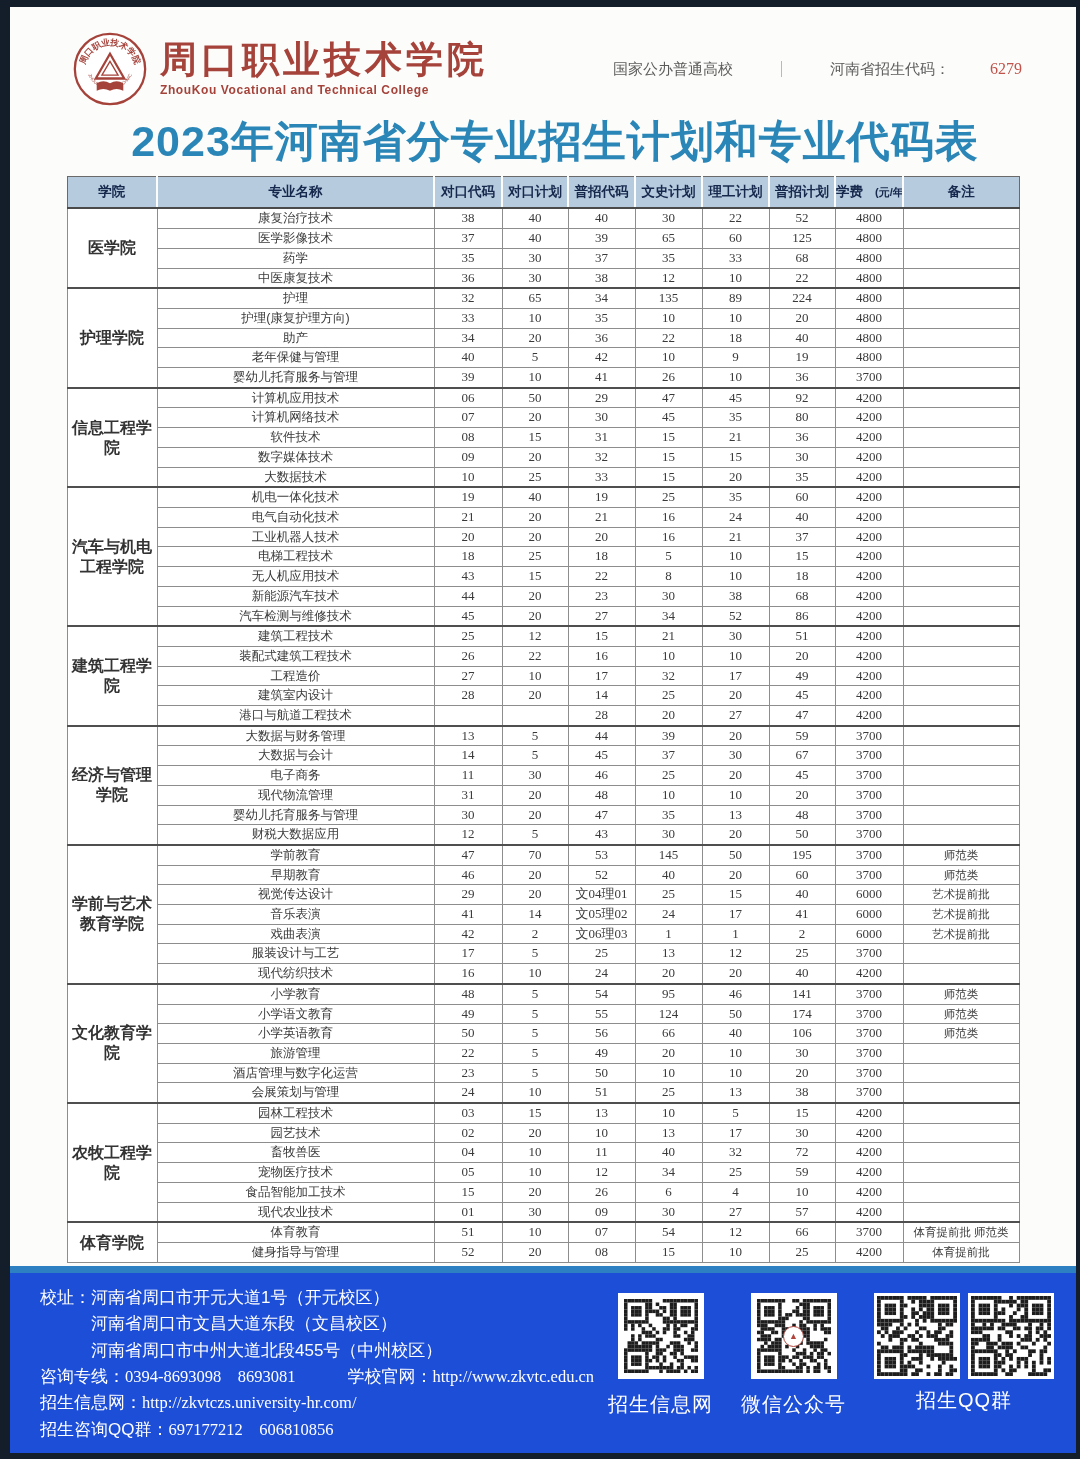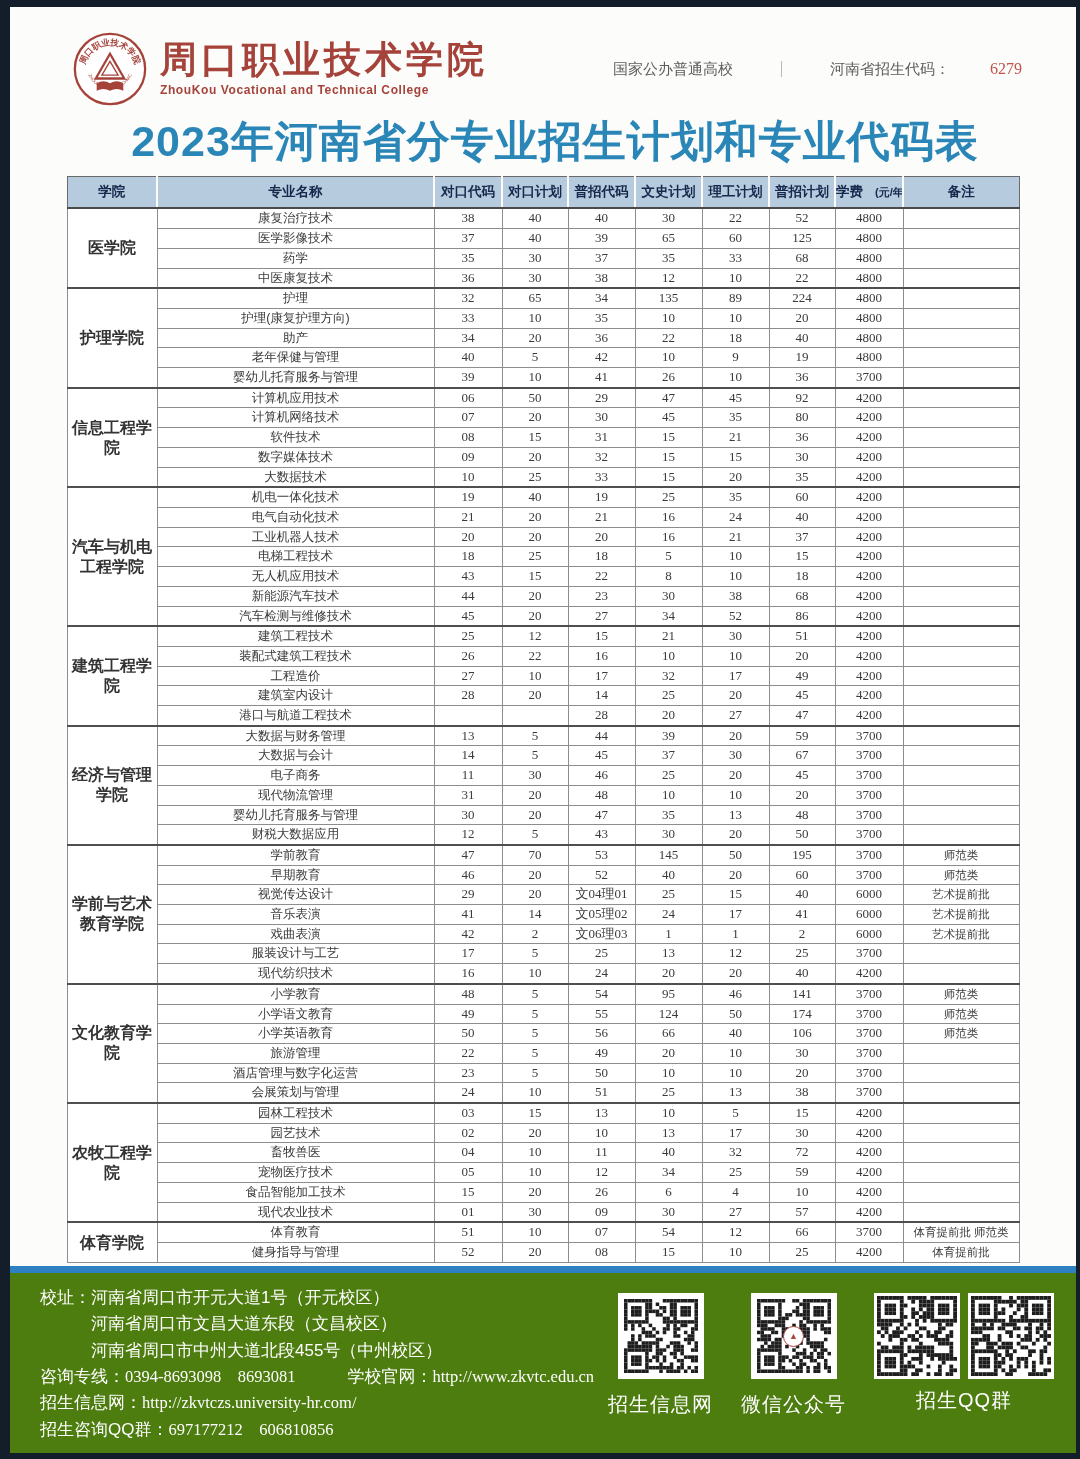"校址：河南省周口市开元大道1号（开元校区）" .footer { background: #4d7c0f -> #1d4ed8 }
